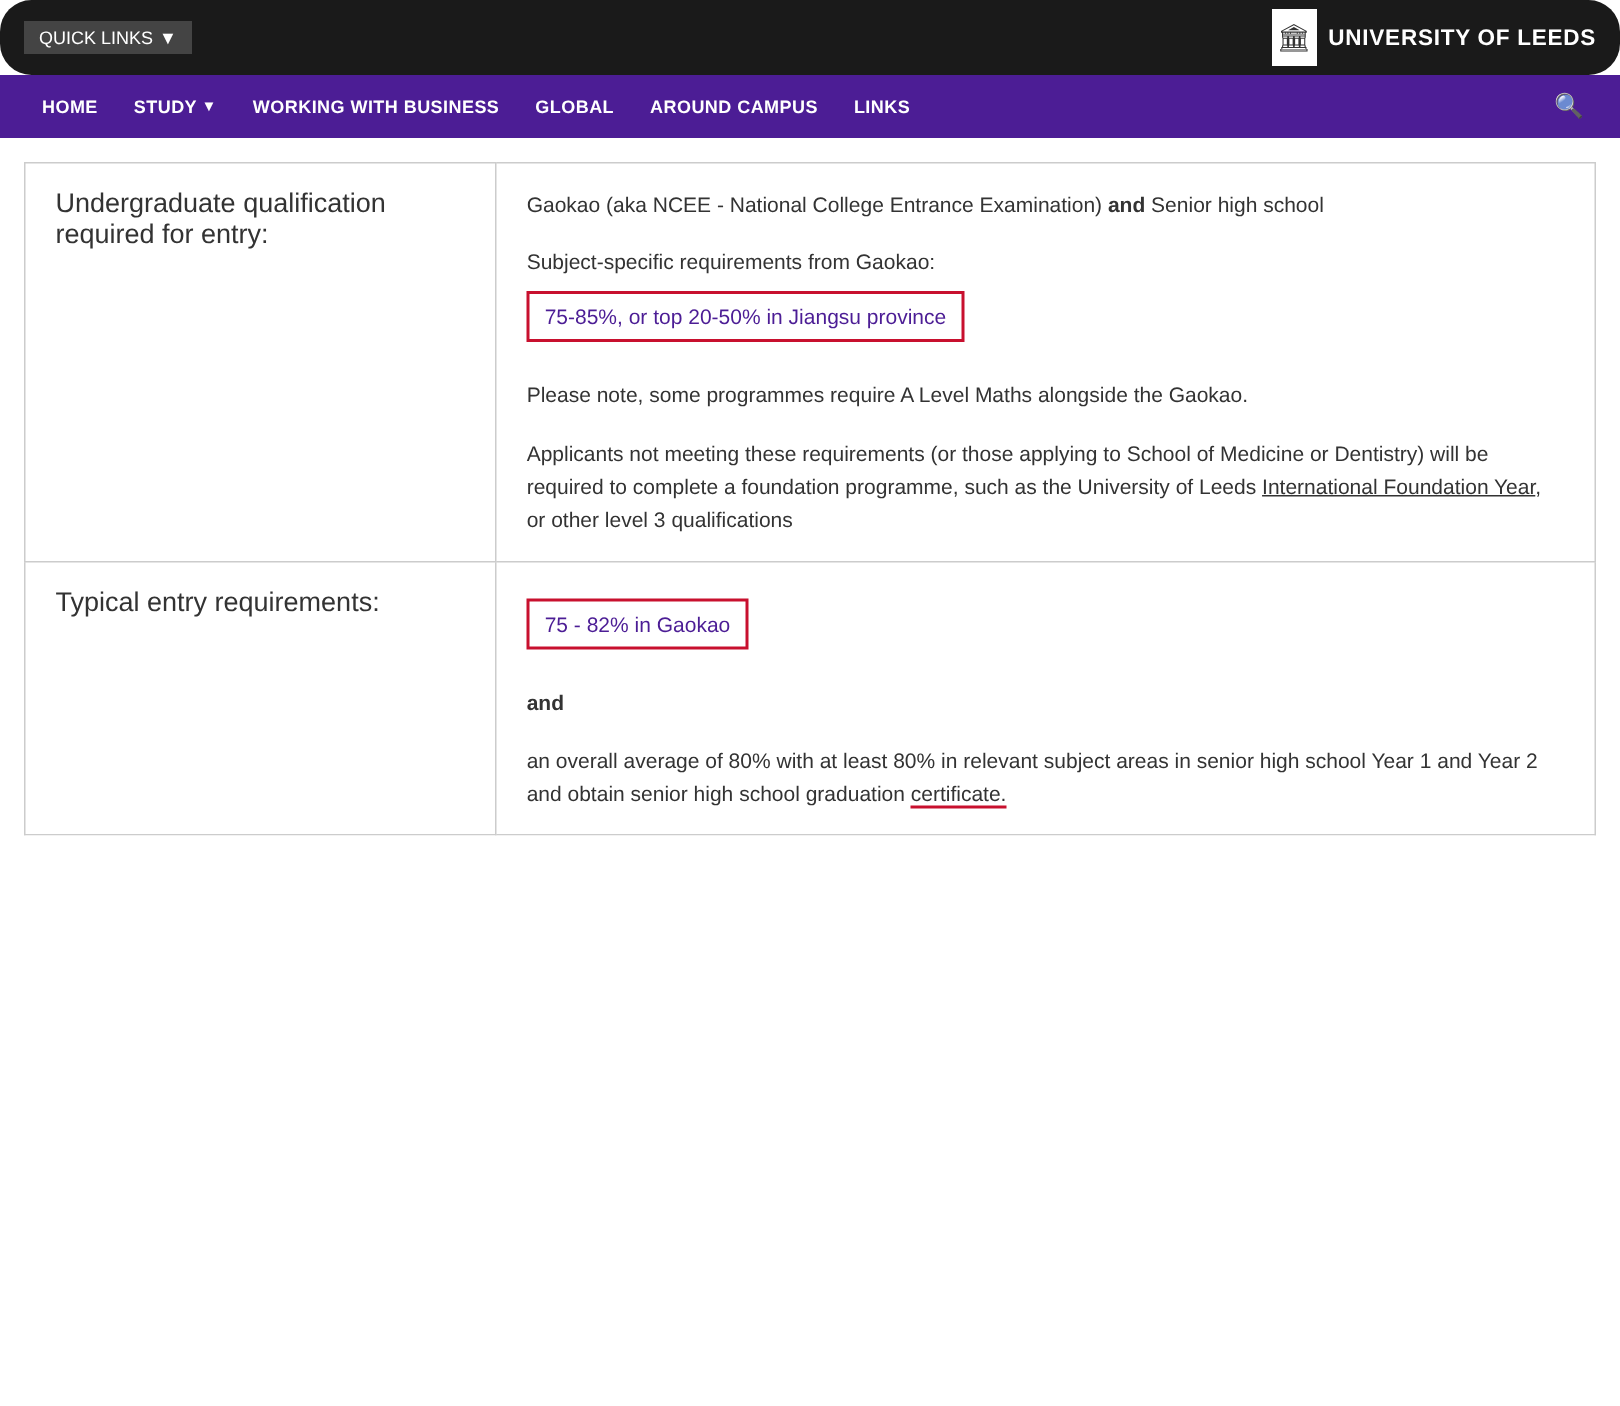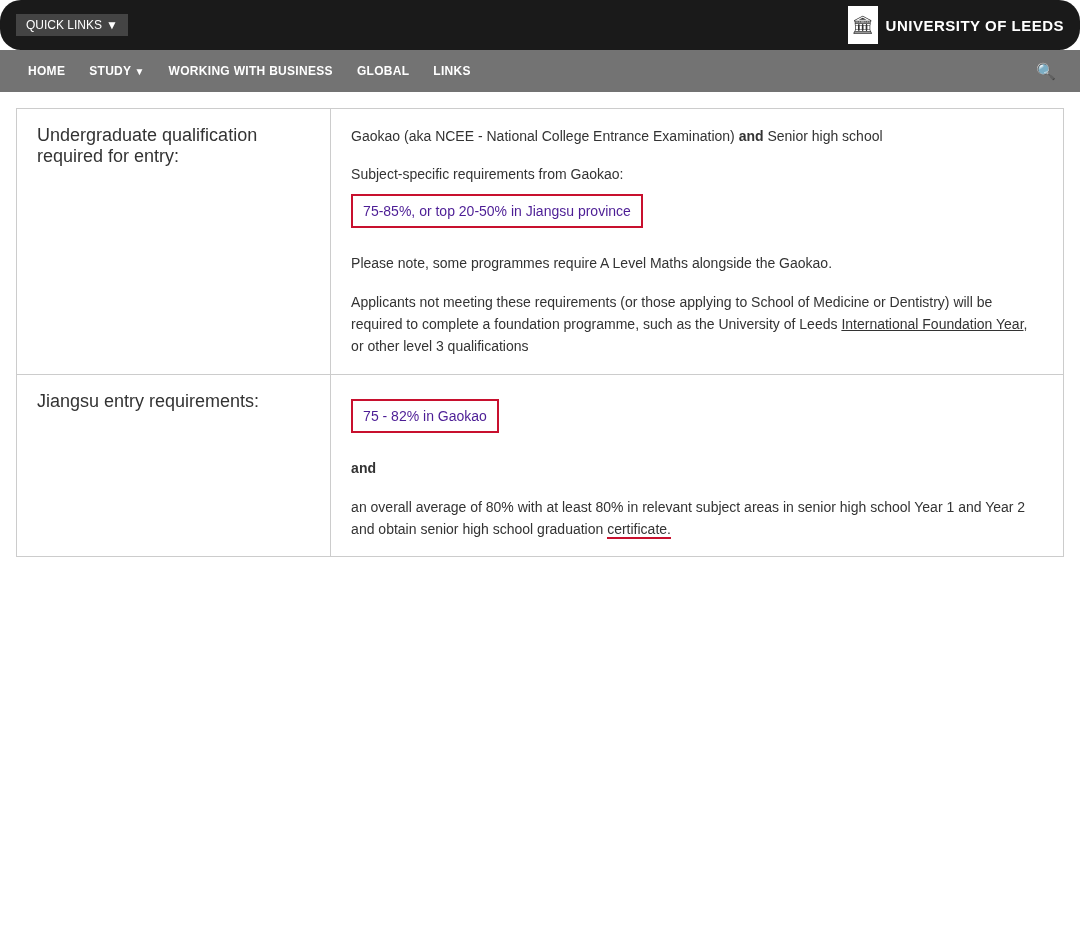"HOME" .nav-bar { background: #737373 -> #4c1d95 }
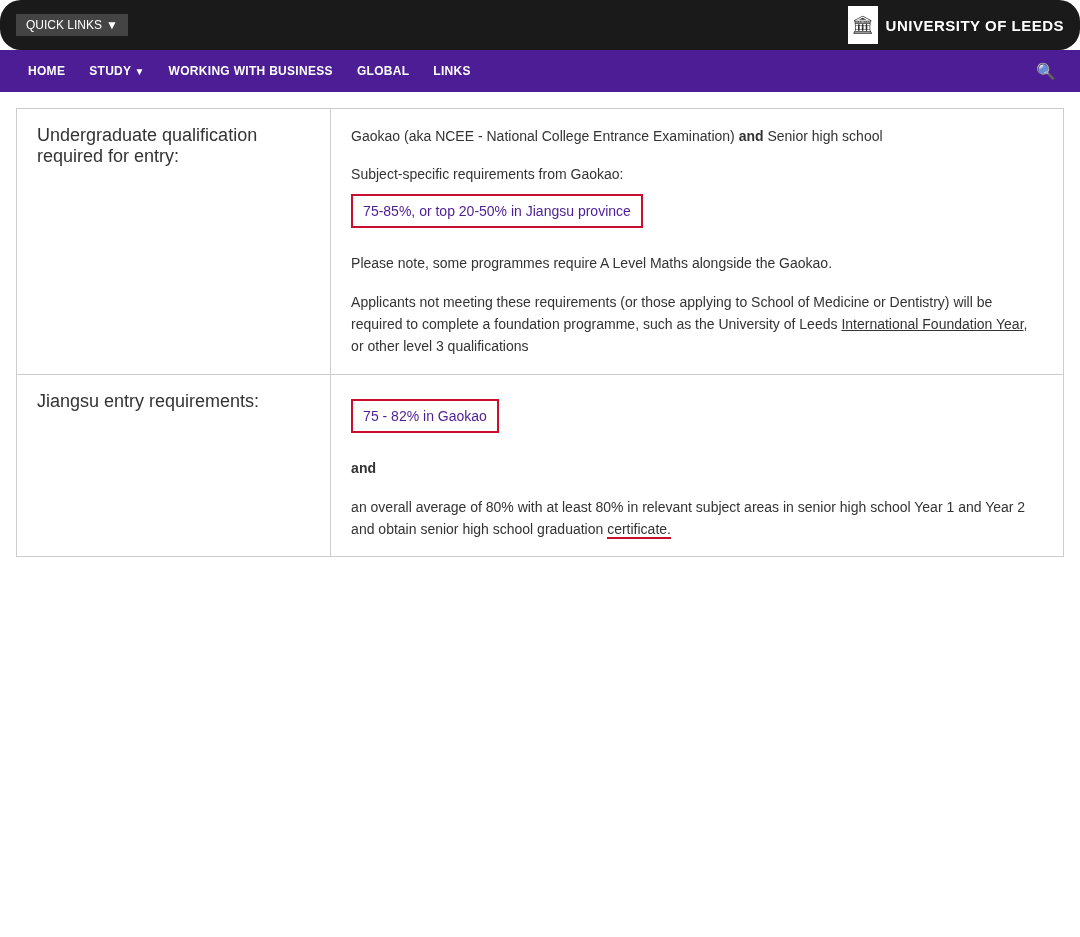"AROUND CAMPUS" a.nav-item { html: none -> <a>AROUND CAMPUS</a> }
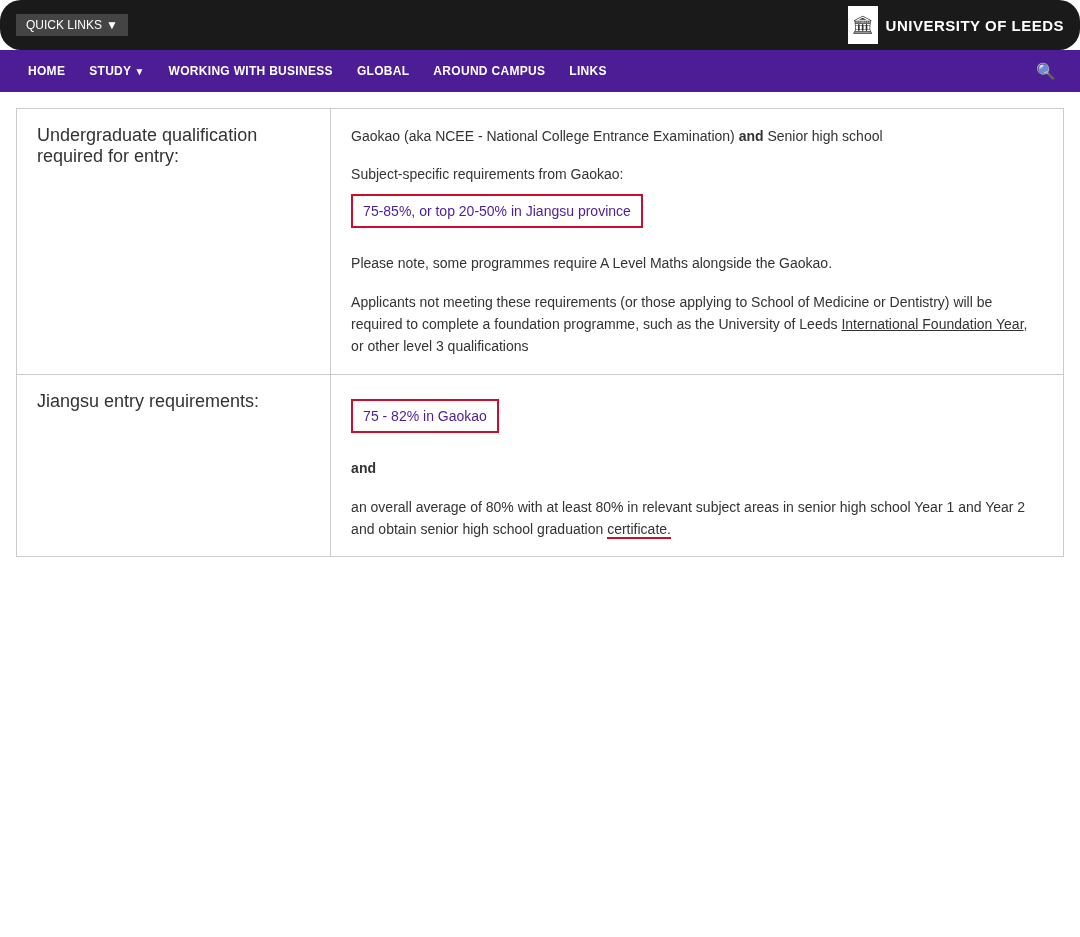"Jiangsu entry requirements:" span { text: Jiangsu -> Typical }
